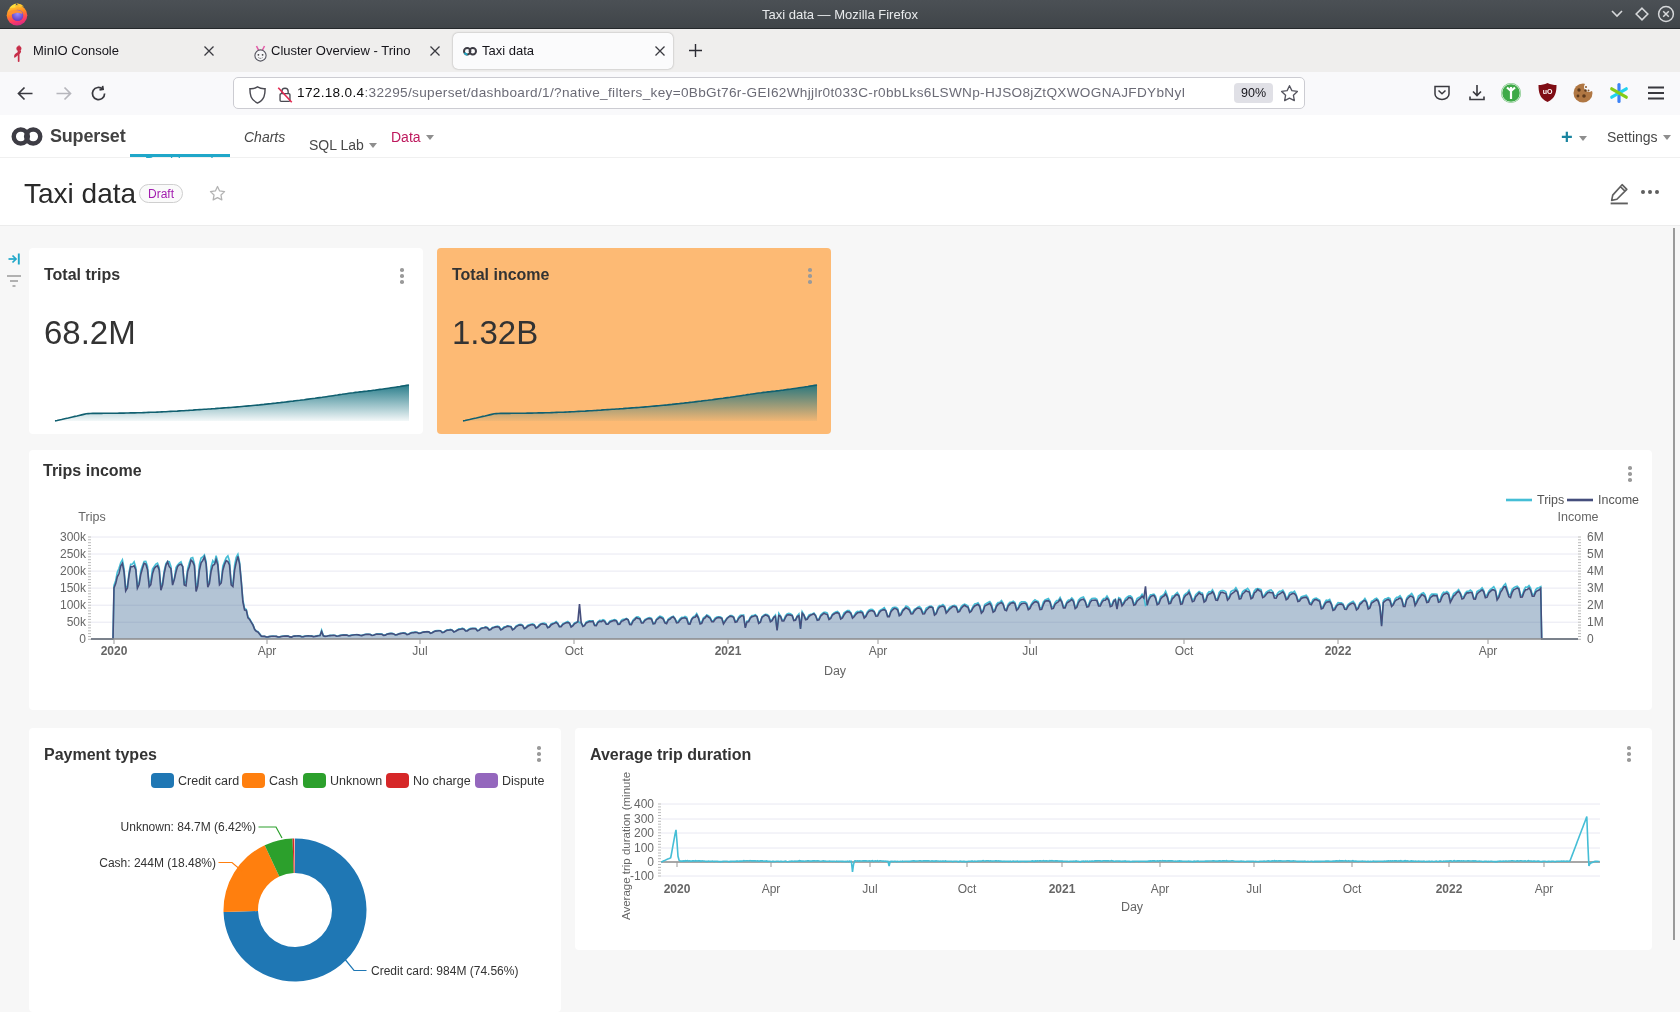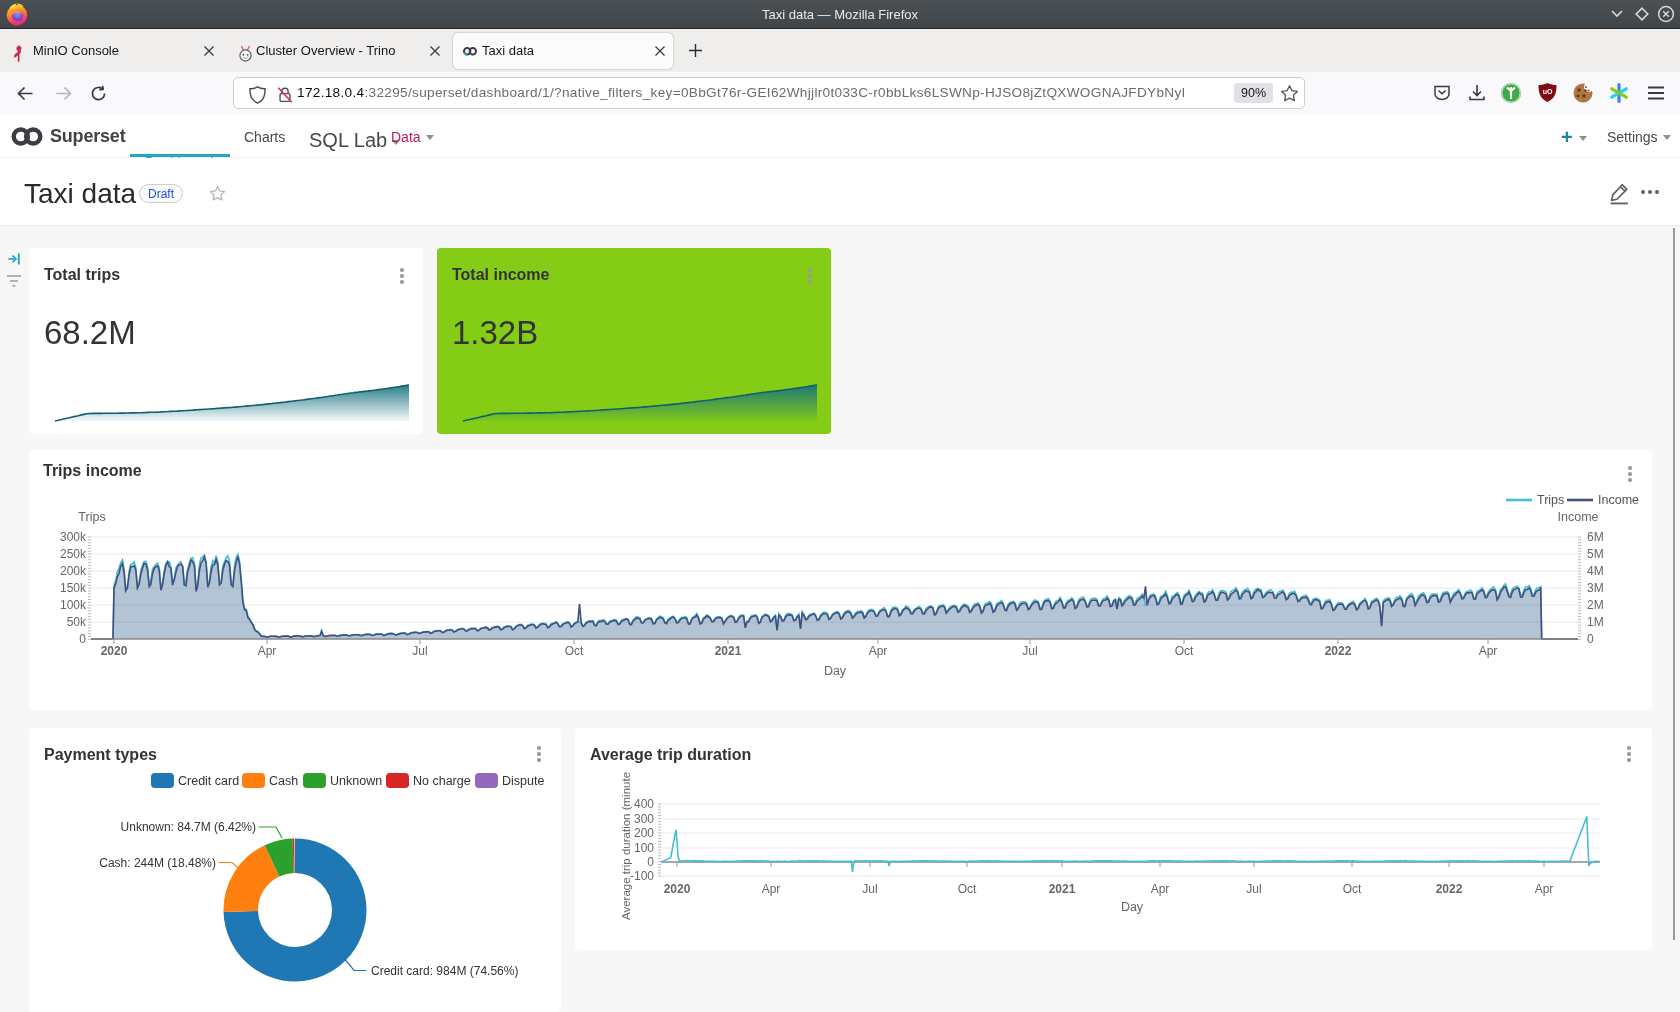"Cluster Overview - Trino" div { left: 232px -> 247px }
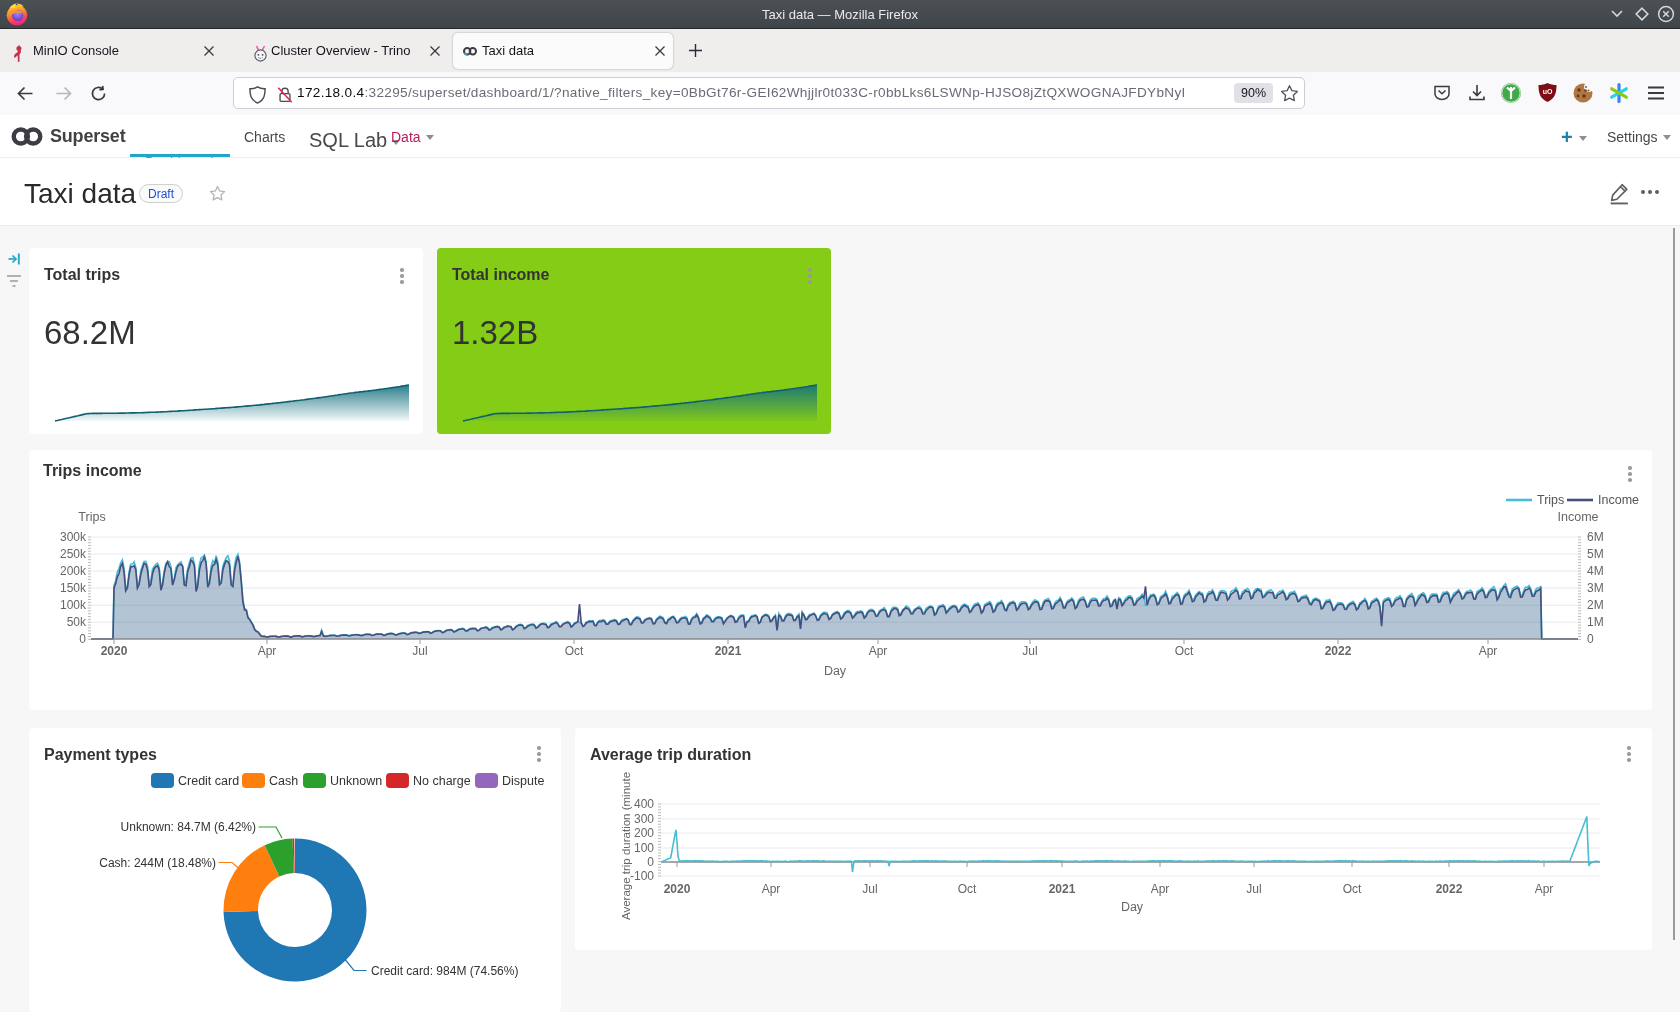"Charts" div { font-style: none -> italic }
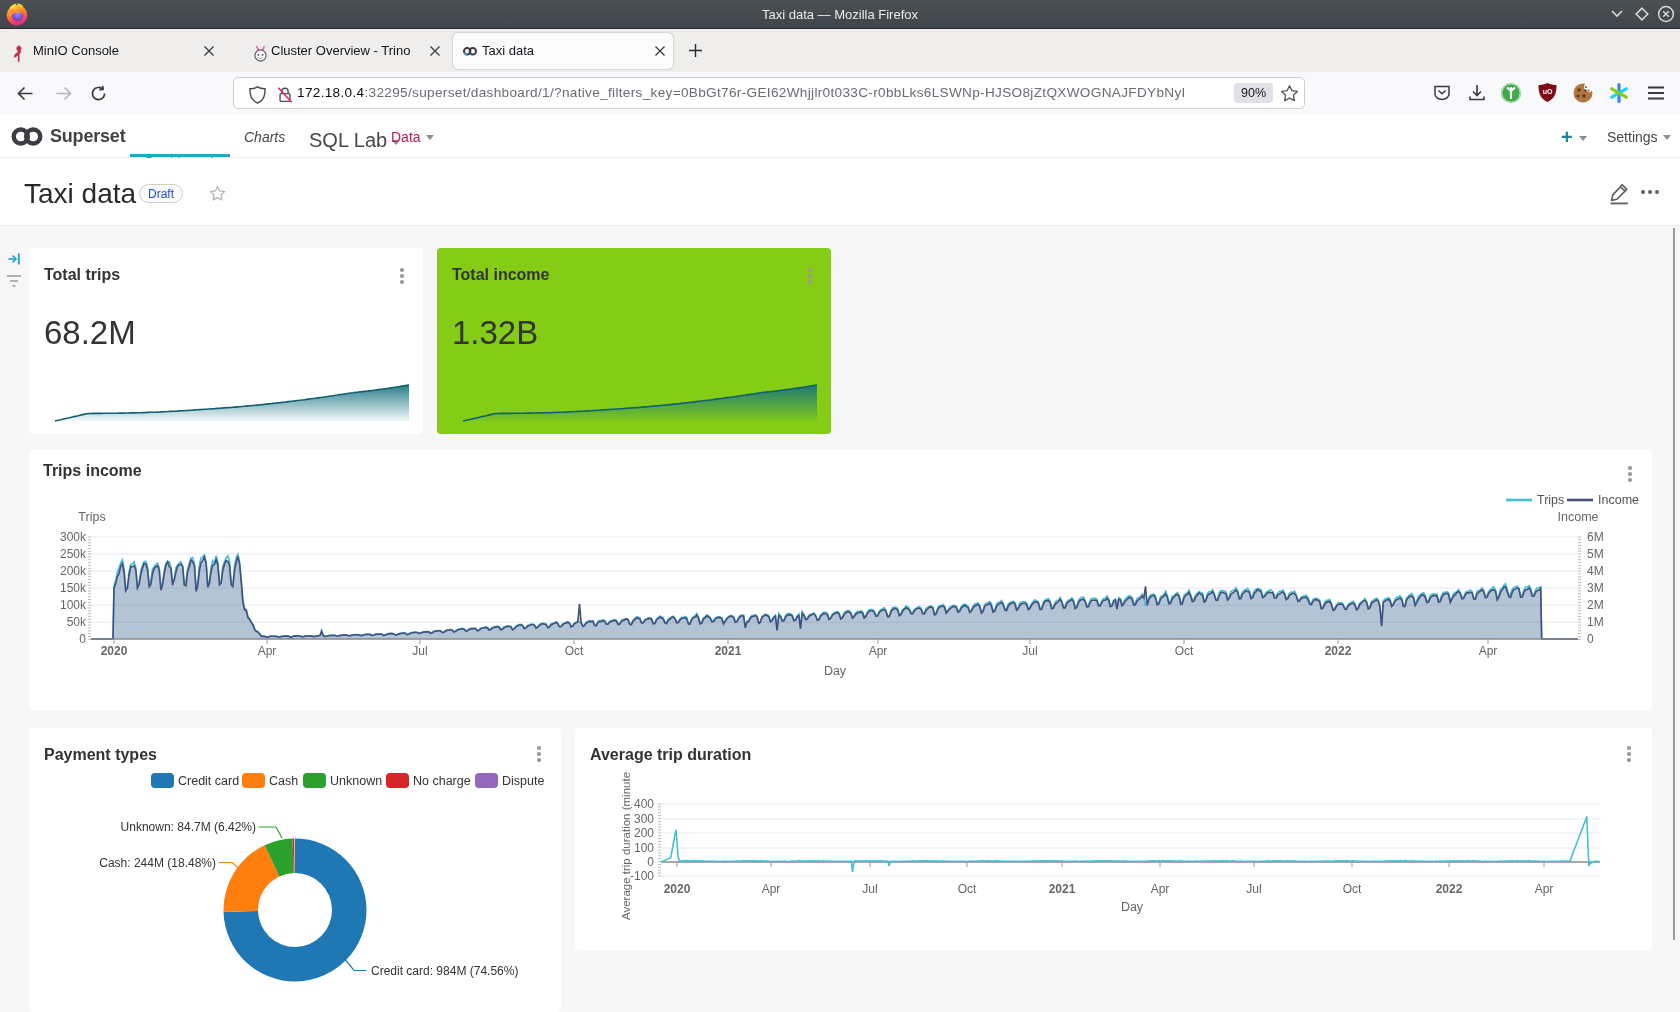"SQL Lab" div { font-size: 20px -> 14px; top: 14px -> 22px }
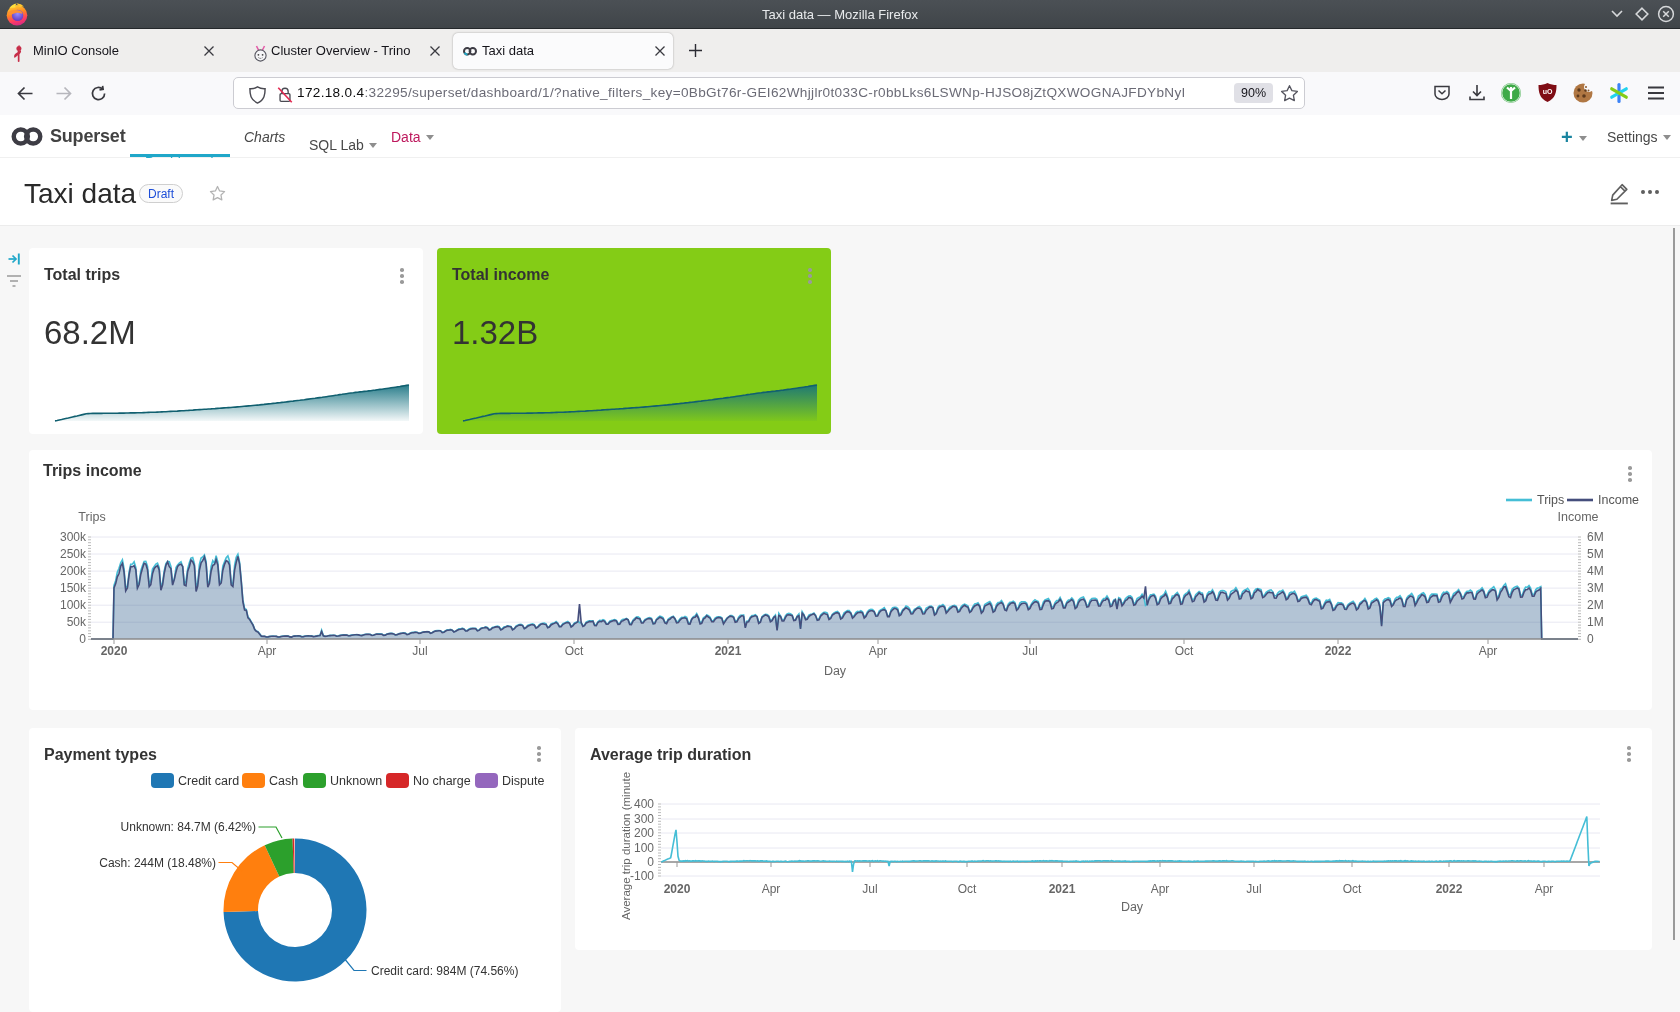"Draft" div { color: #1d4ed8 -> #a21caf }
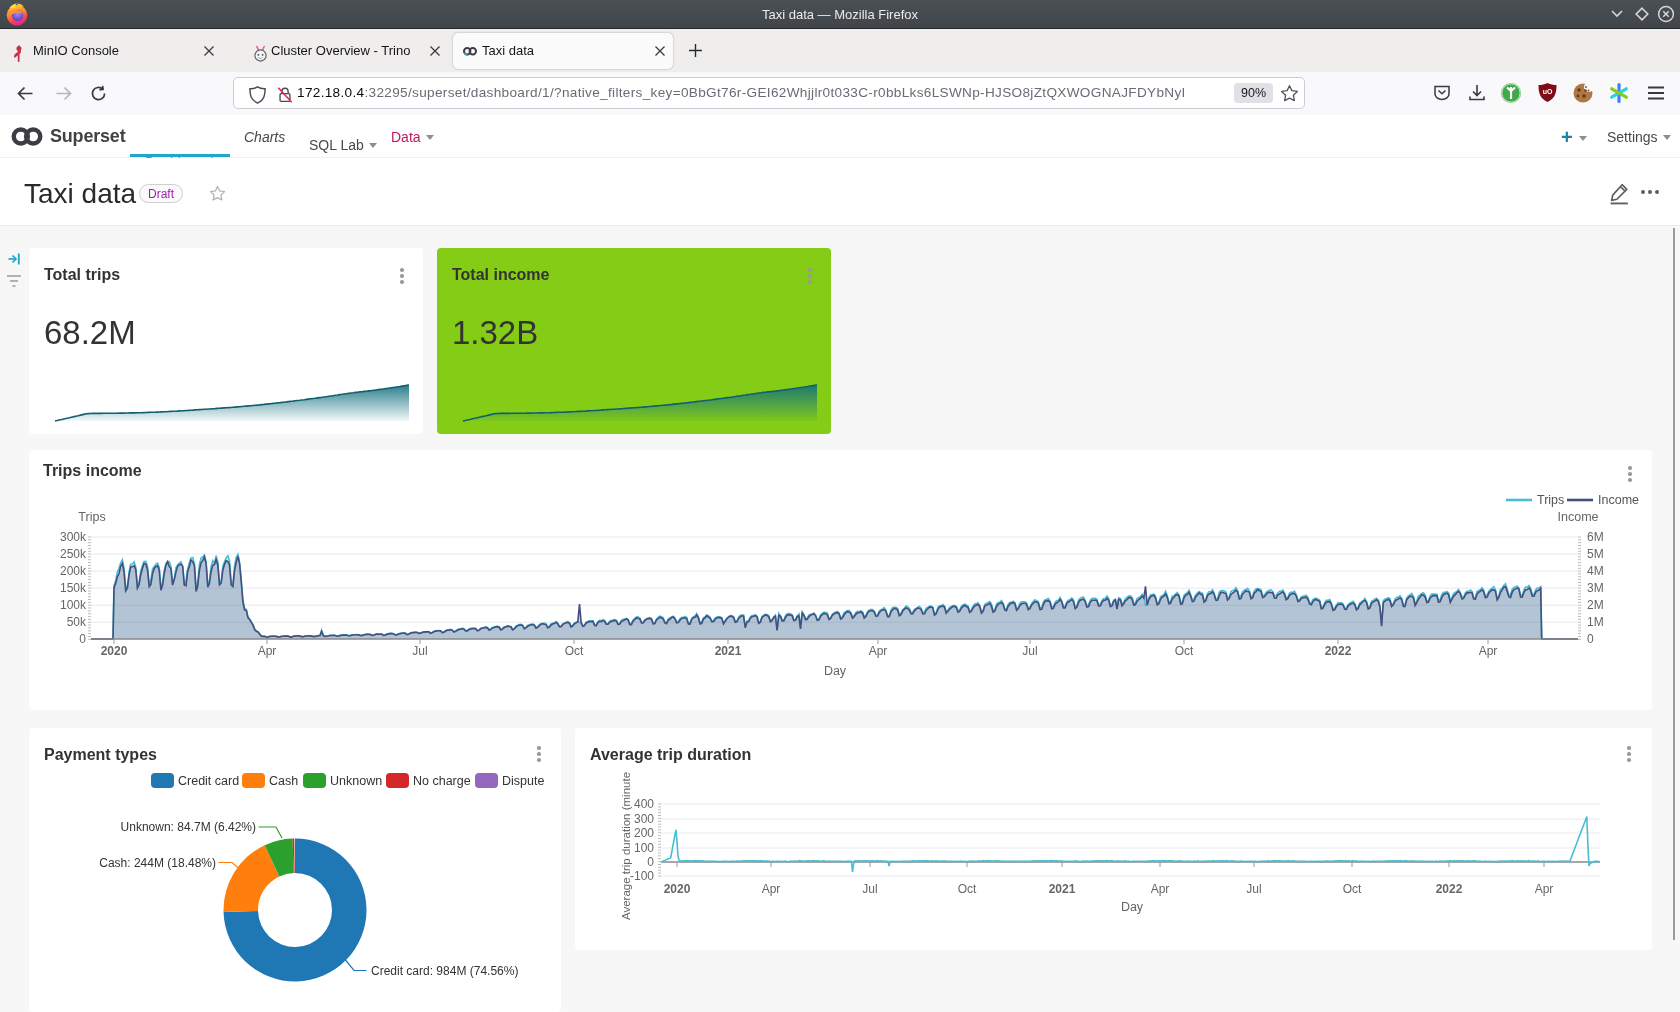"Total income" div { background: #84cc16 -> #fdba74 }
